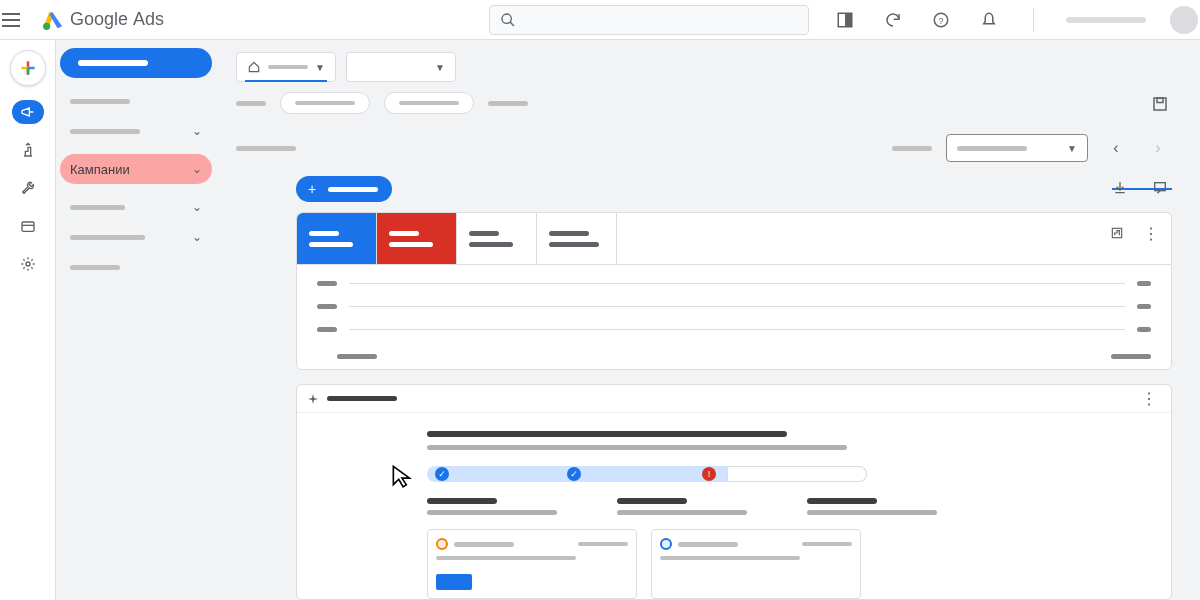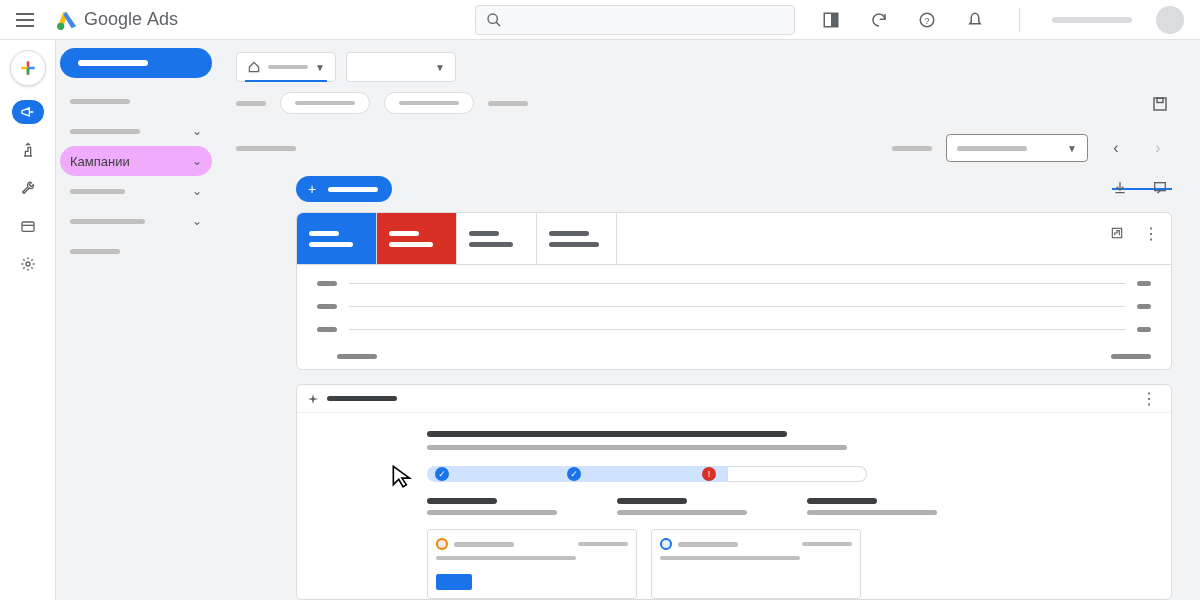"Google Ads" .topbar { padding: 0 16px -> 0 2px }
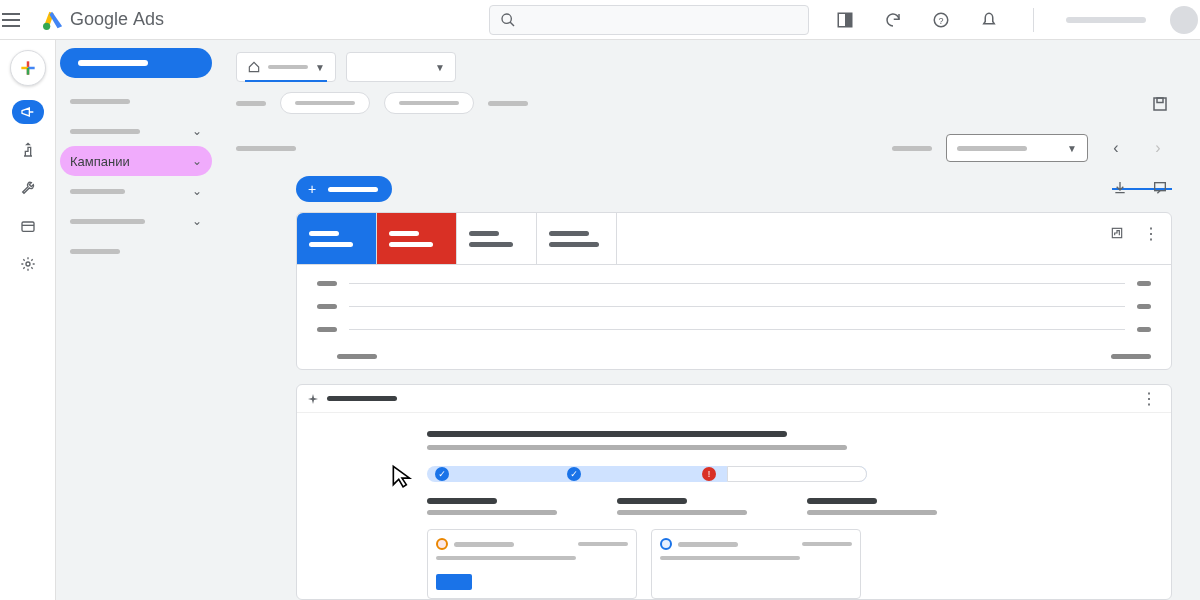"Кампании" .nav-row.selected { background: #f0abfc -> #fca5a5; margin: 0 4px -> 8px 4px }
